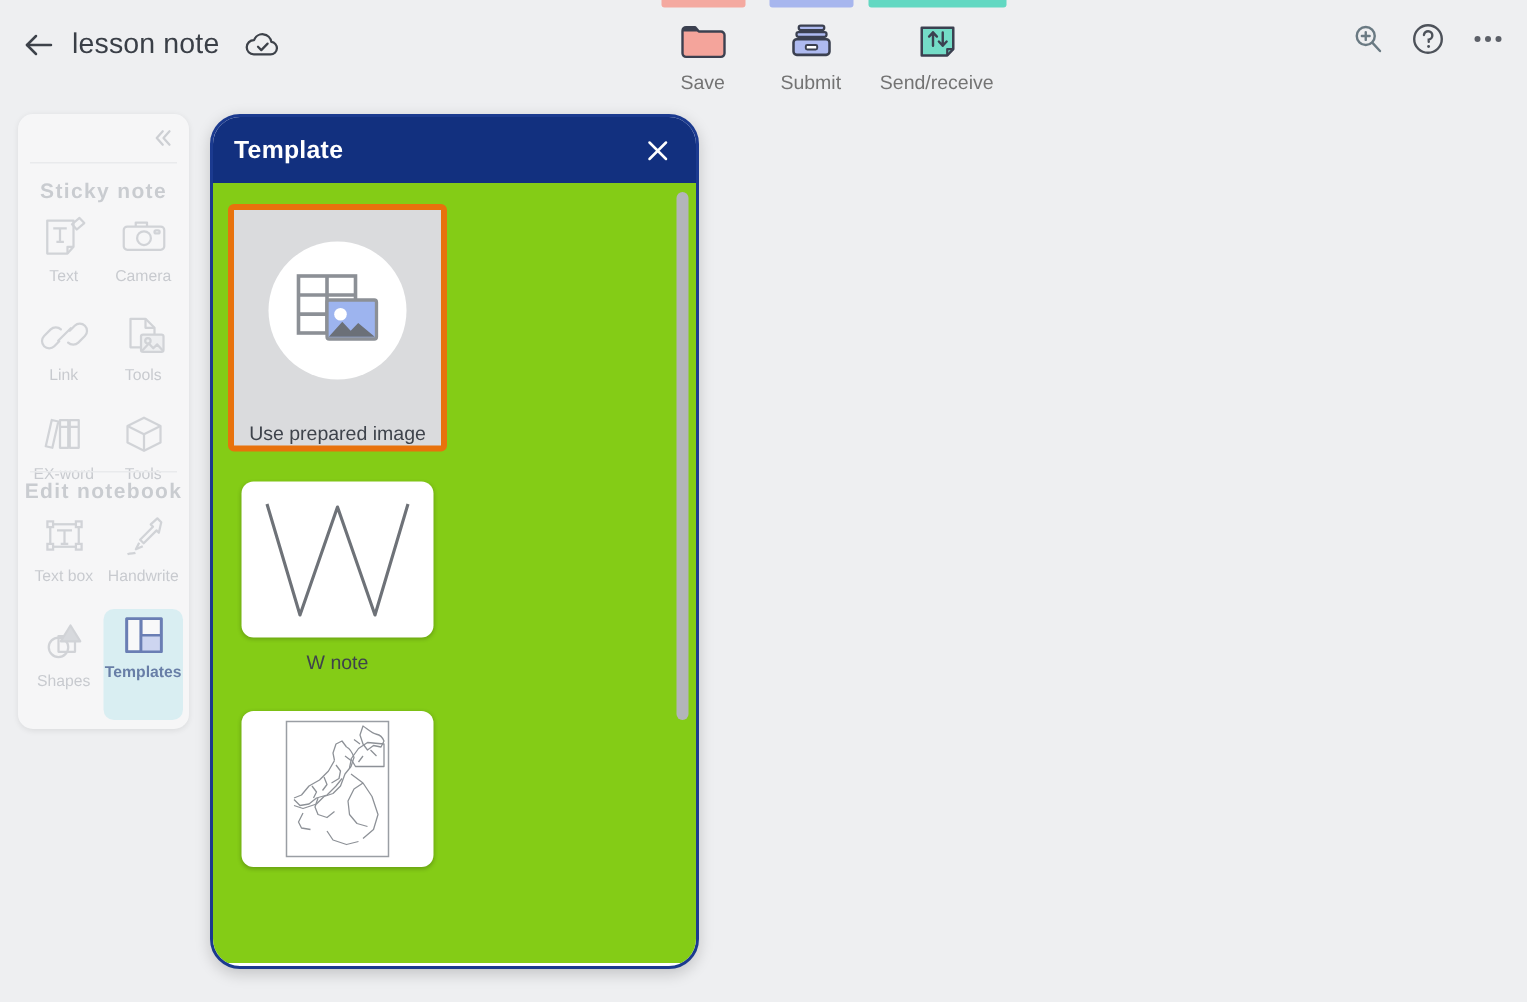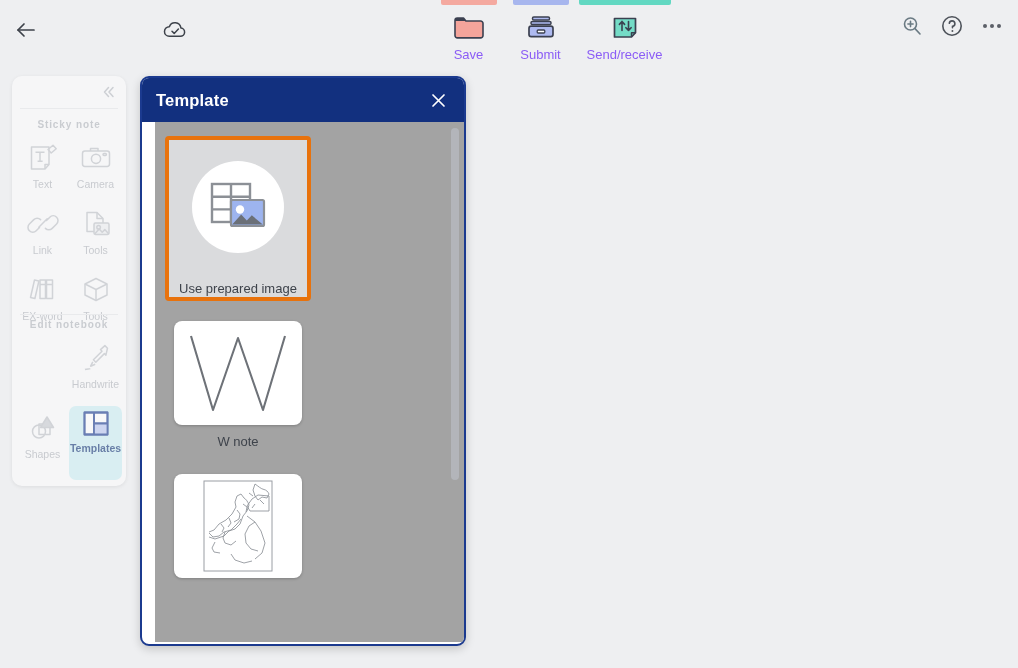"lesson note" div { html: none -> <div>lesson note</div> }
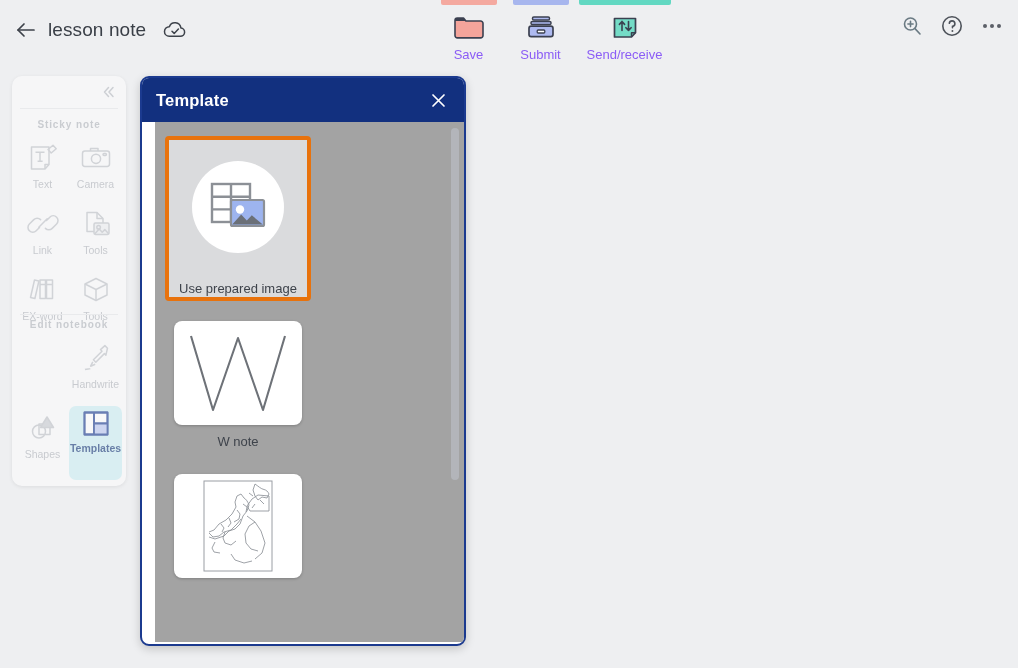"Save" .tool-label { color: #8b5cf6 -> #737373 }
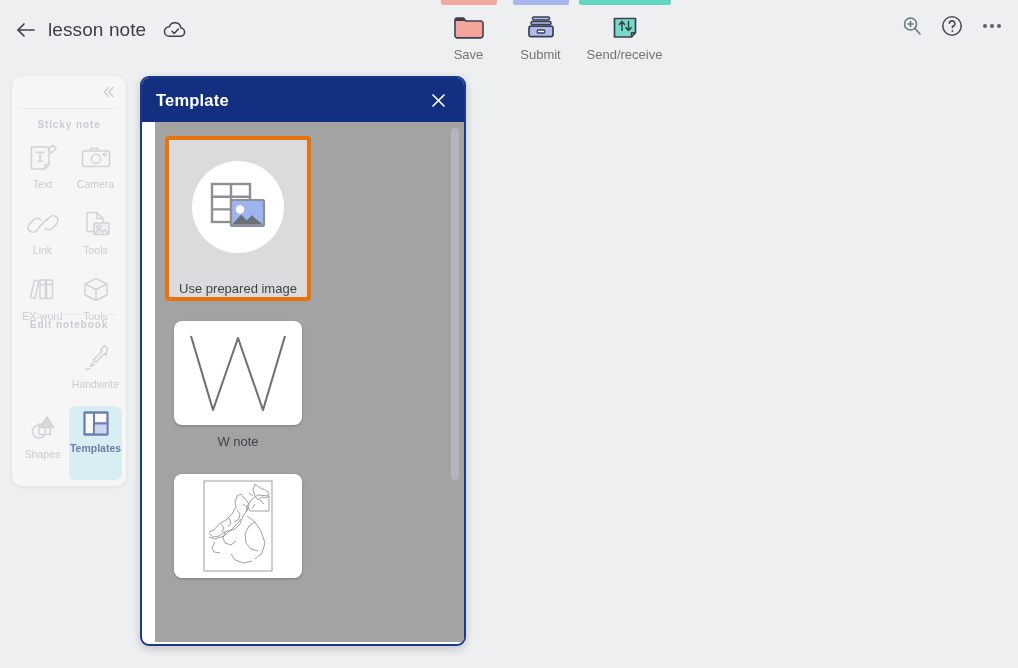"Template" #tpl-dialog { border-radius: 9px -> 20px }
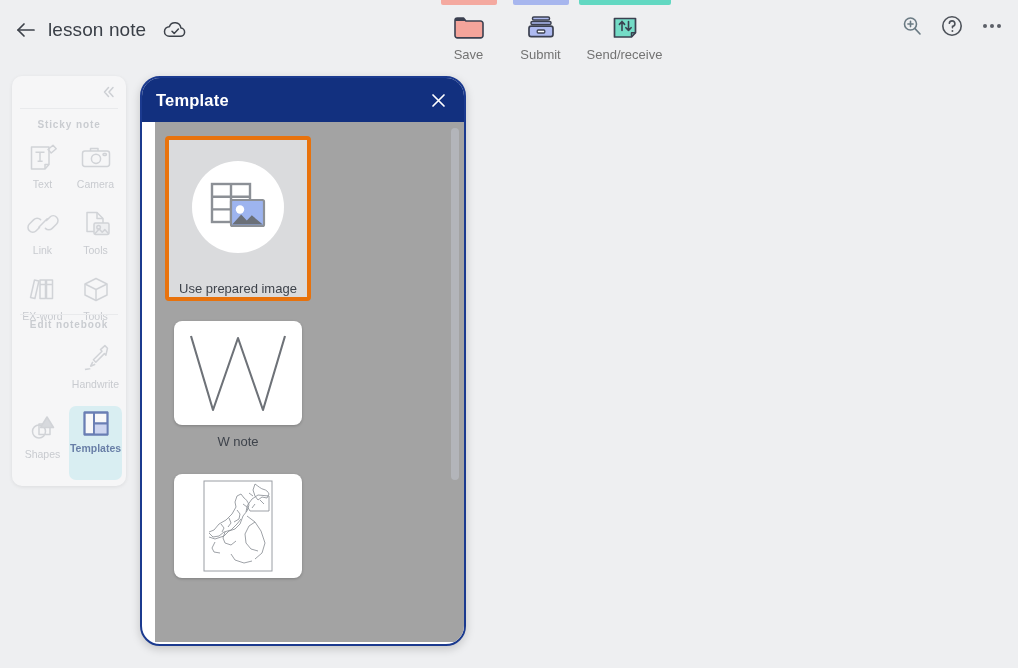"Sticky note" .grp-title { font-size: 10px -> 14px }
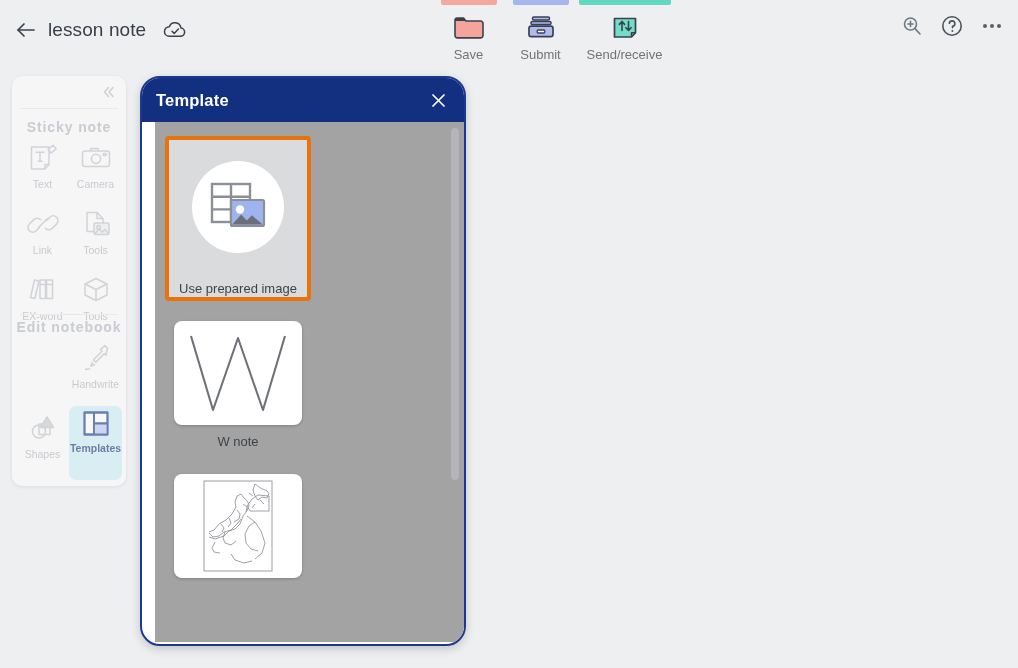"Use prepared image" #tpl-body { background: #a3a3a3 -> #84cc16; margin-left: 13px -> none }
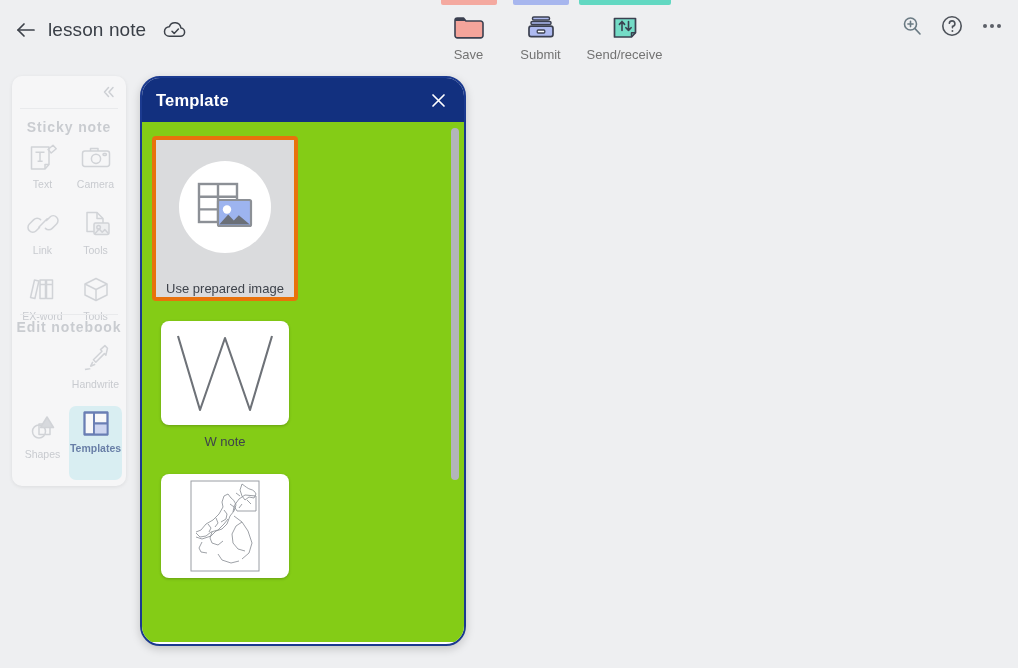"Text box" div.tool-cell { html: none -> <div> <div> <svg> <rect></rect> <path></path> <rect></rect> <rect></rect> <rect></rect> <rect></rect> </svg> </div> <div>Text box</div> </div> }
